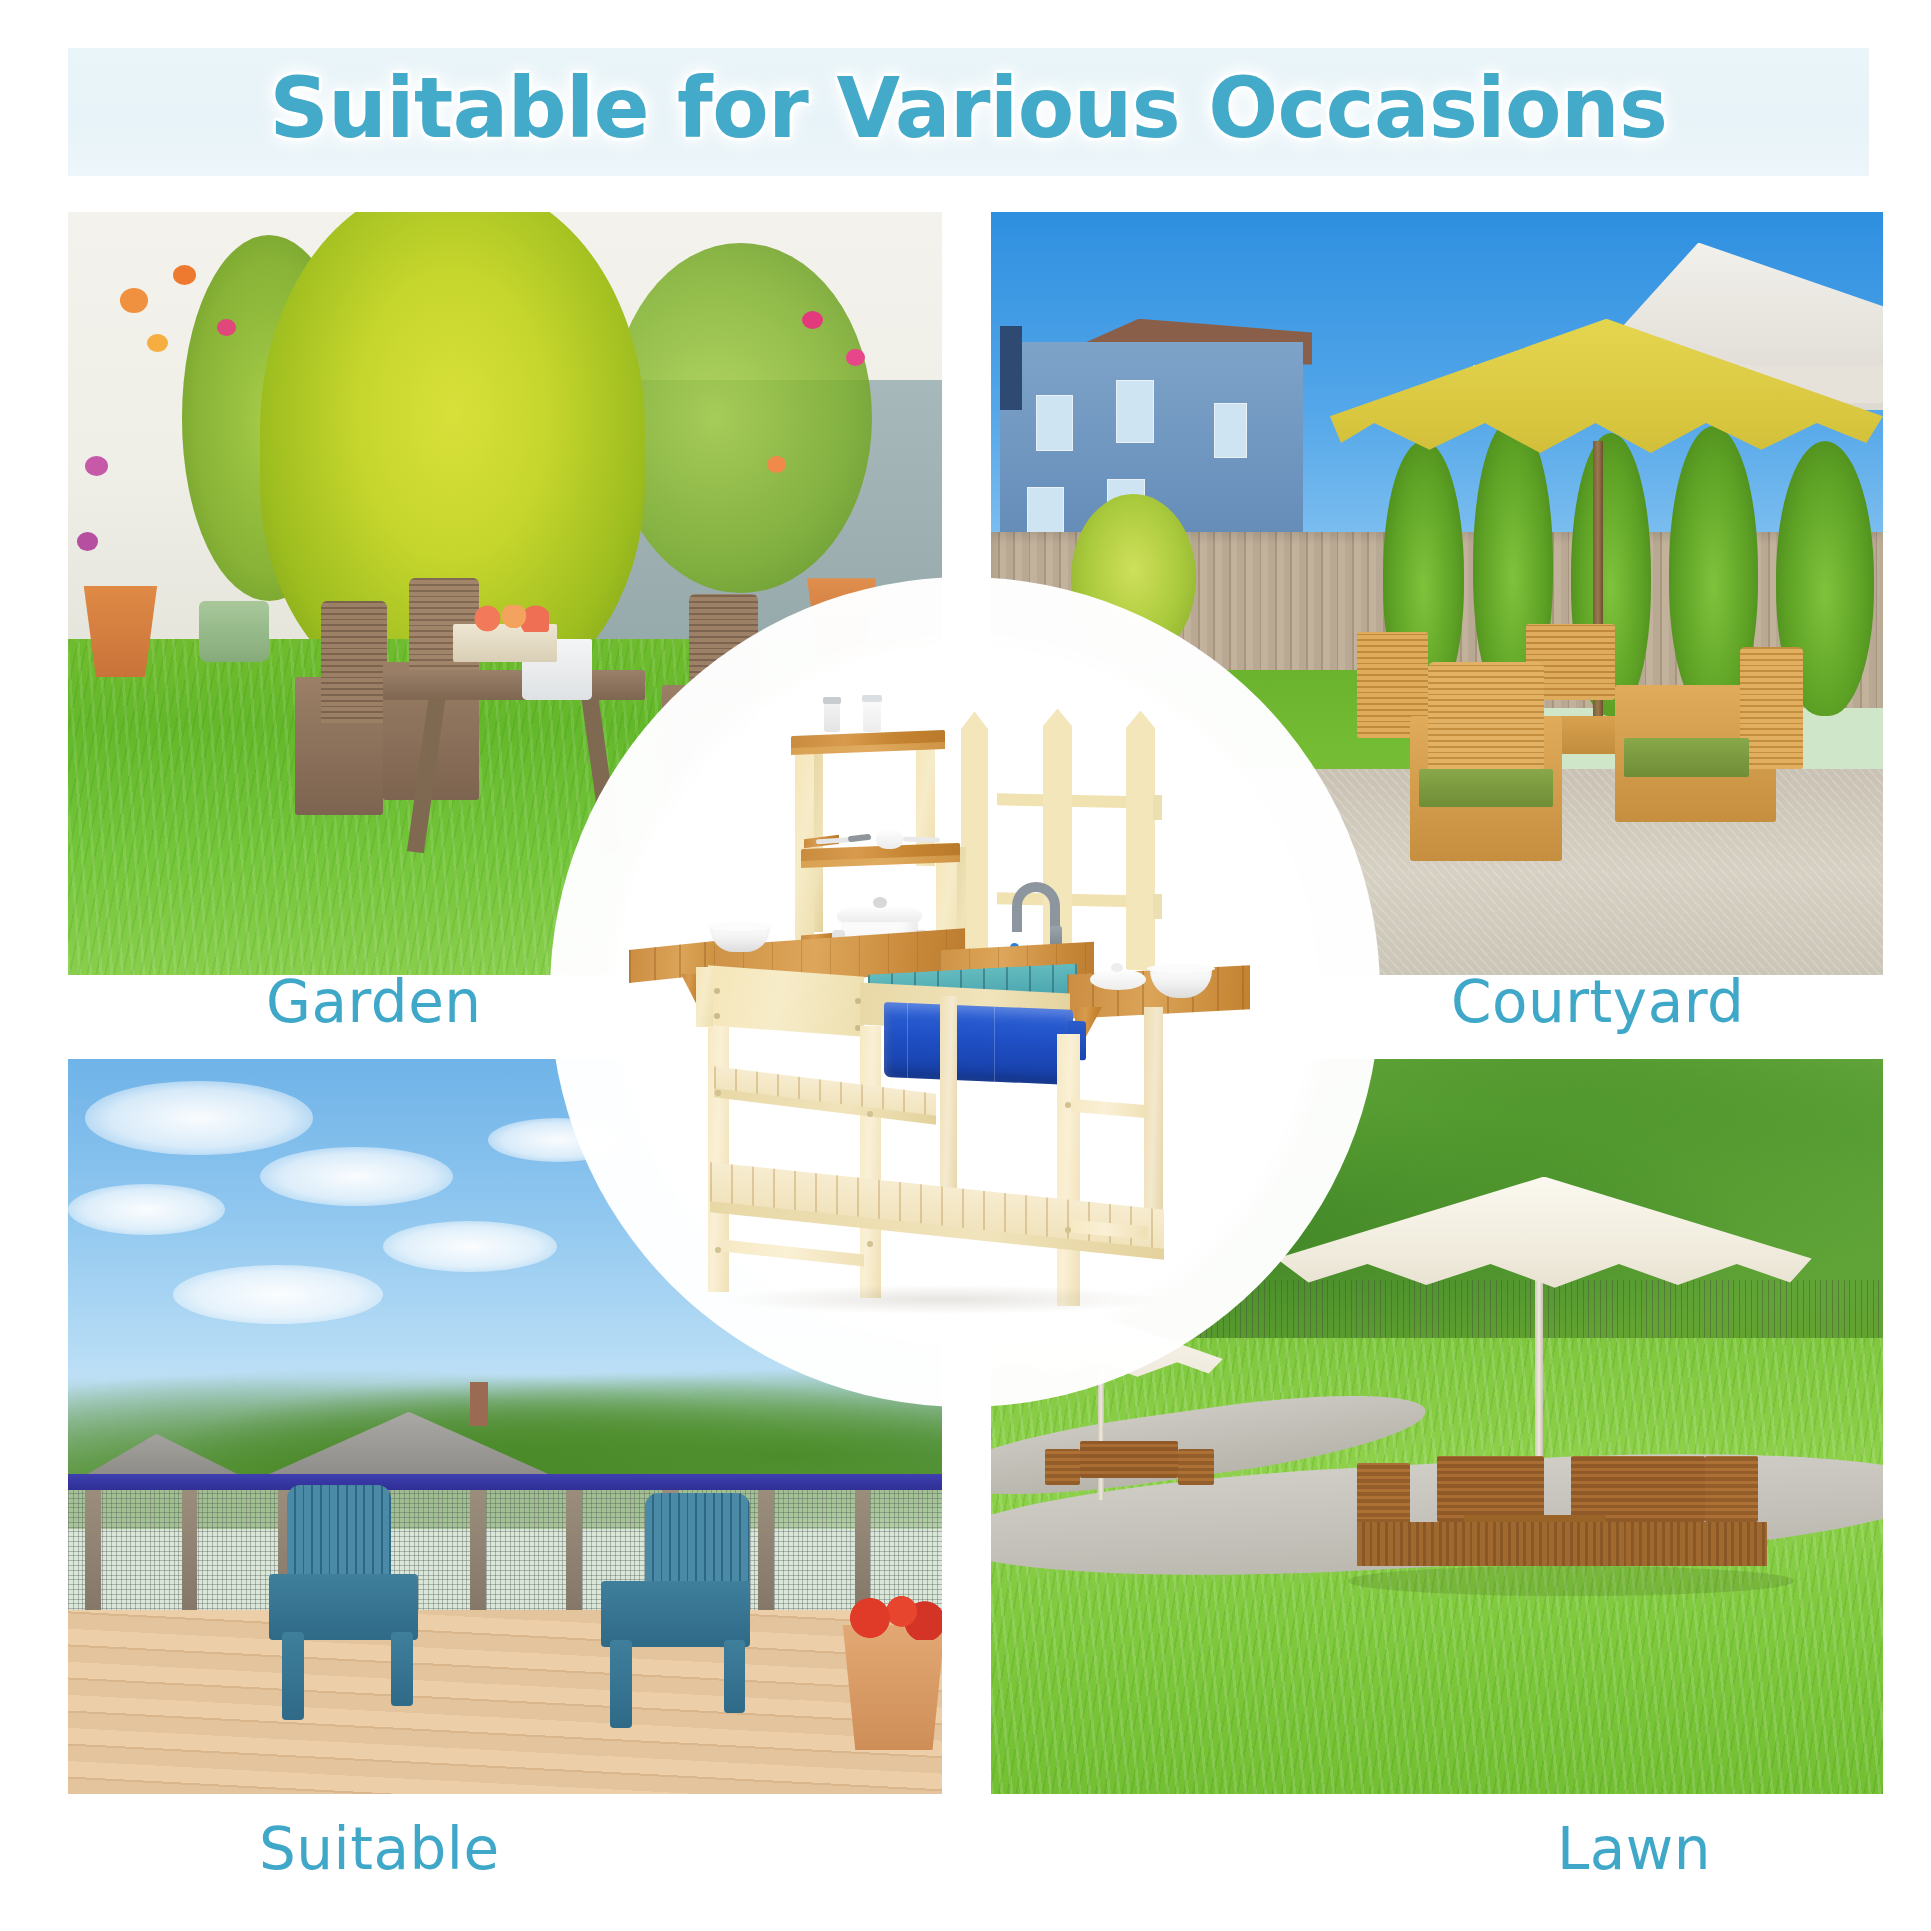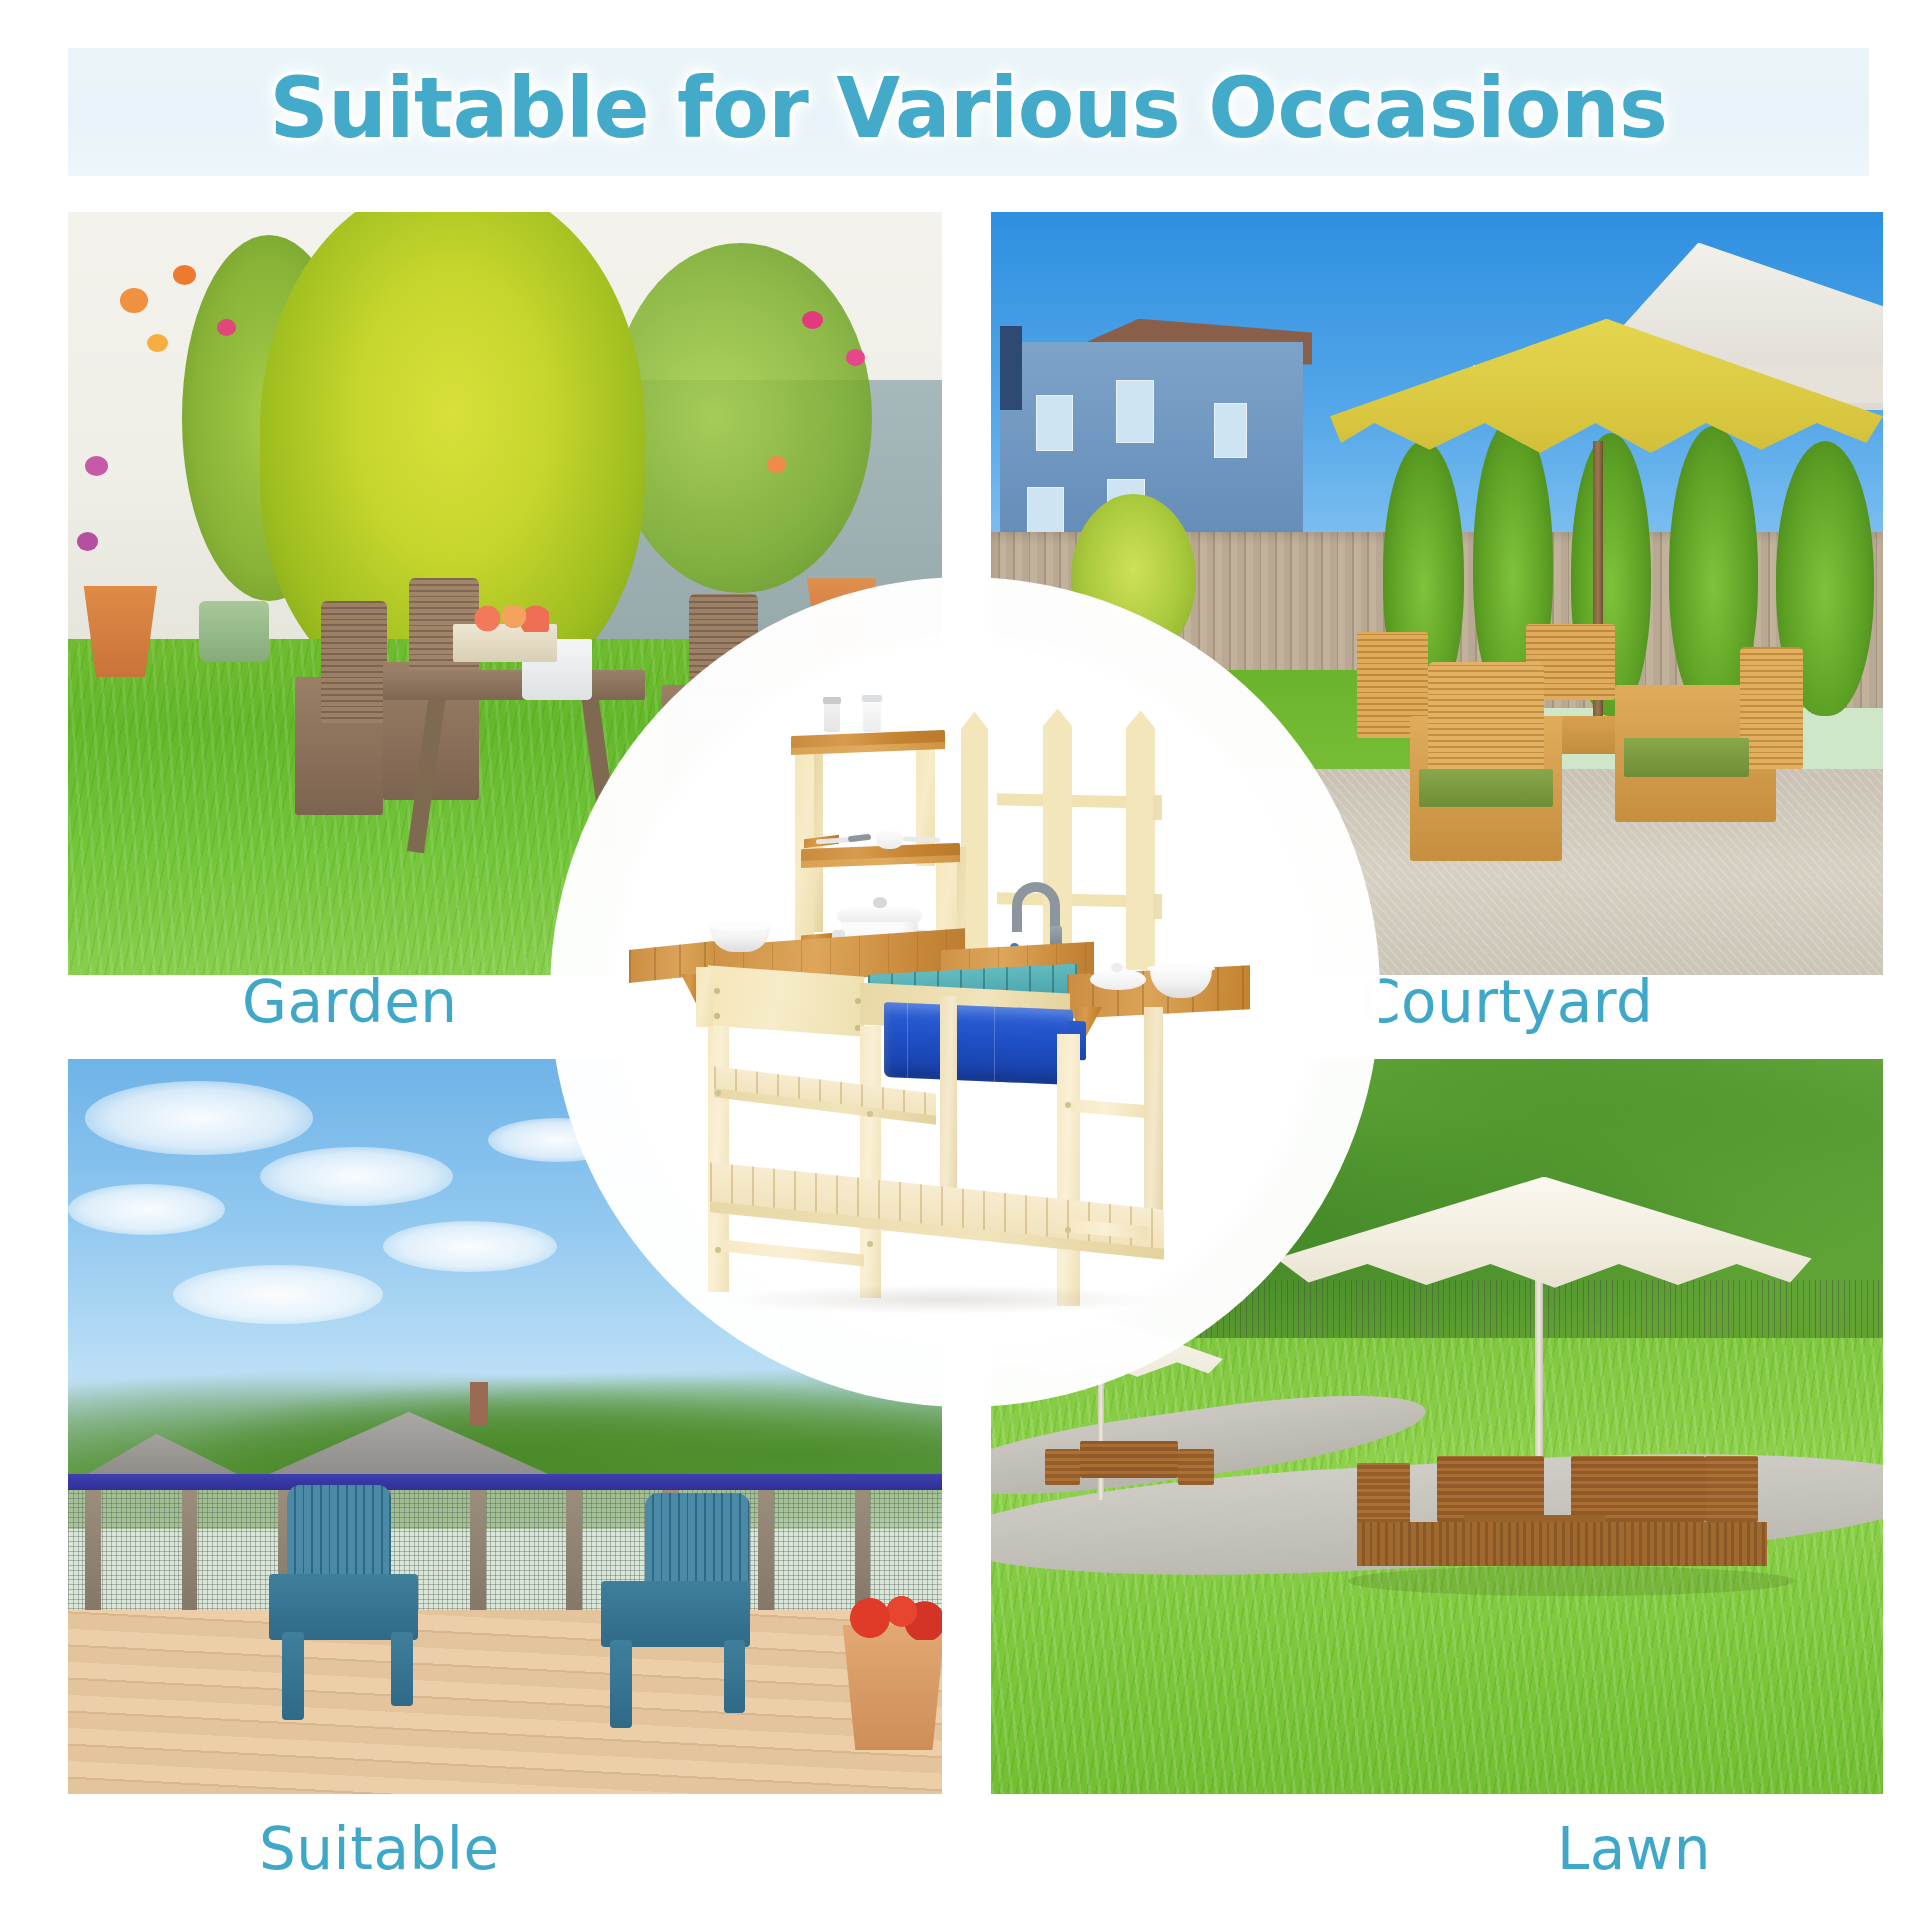"Garden" .cap-garden { left: 242px -> 266px }
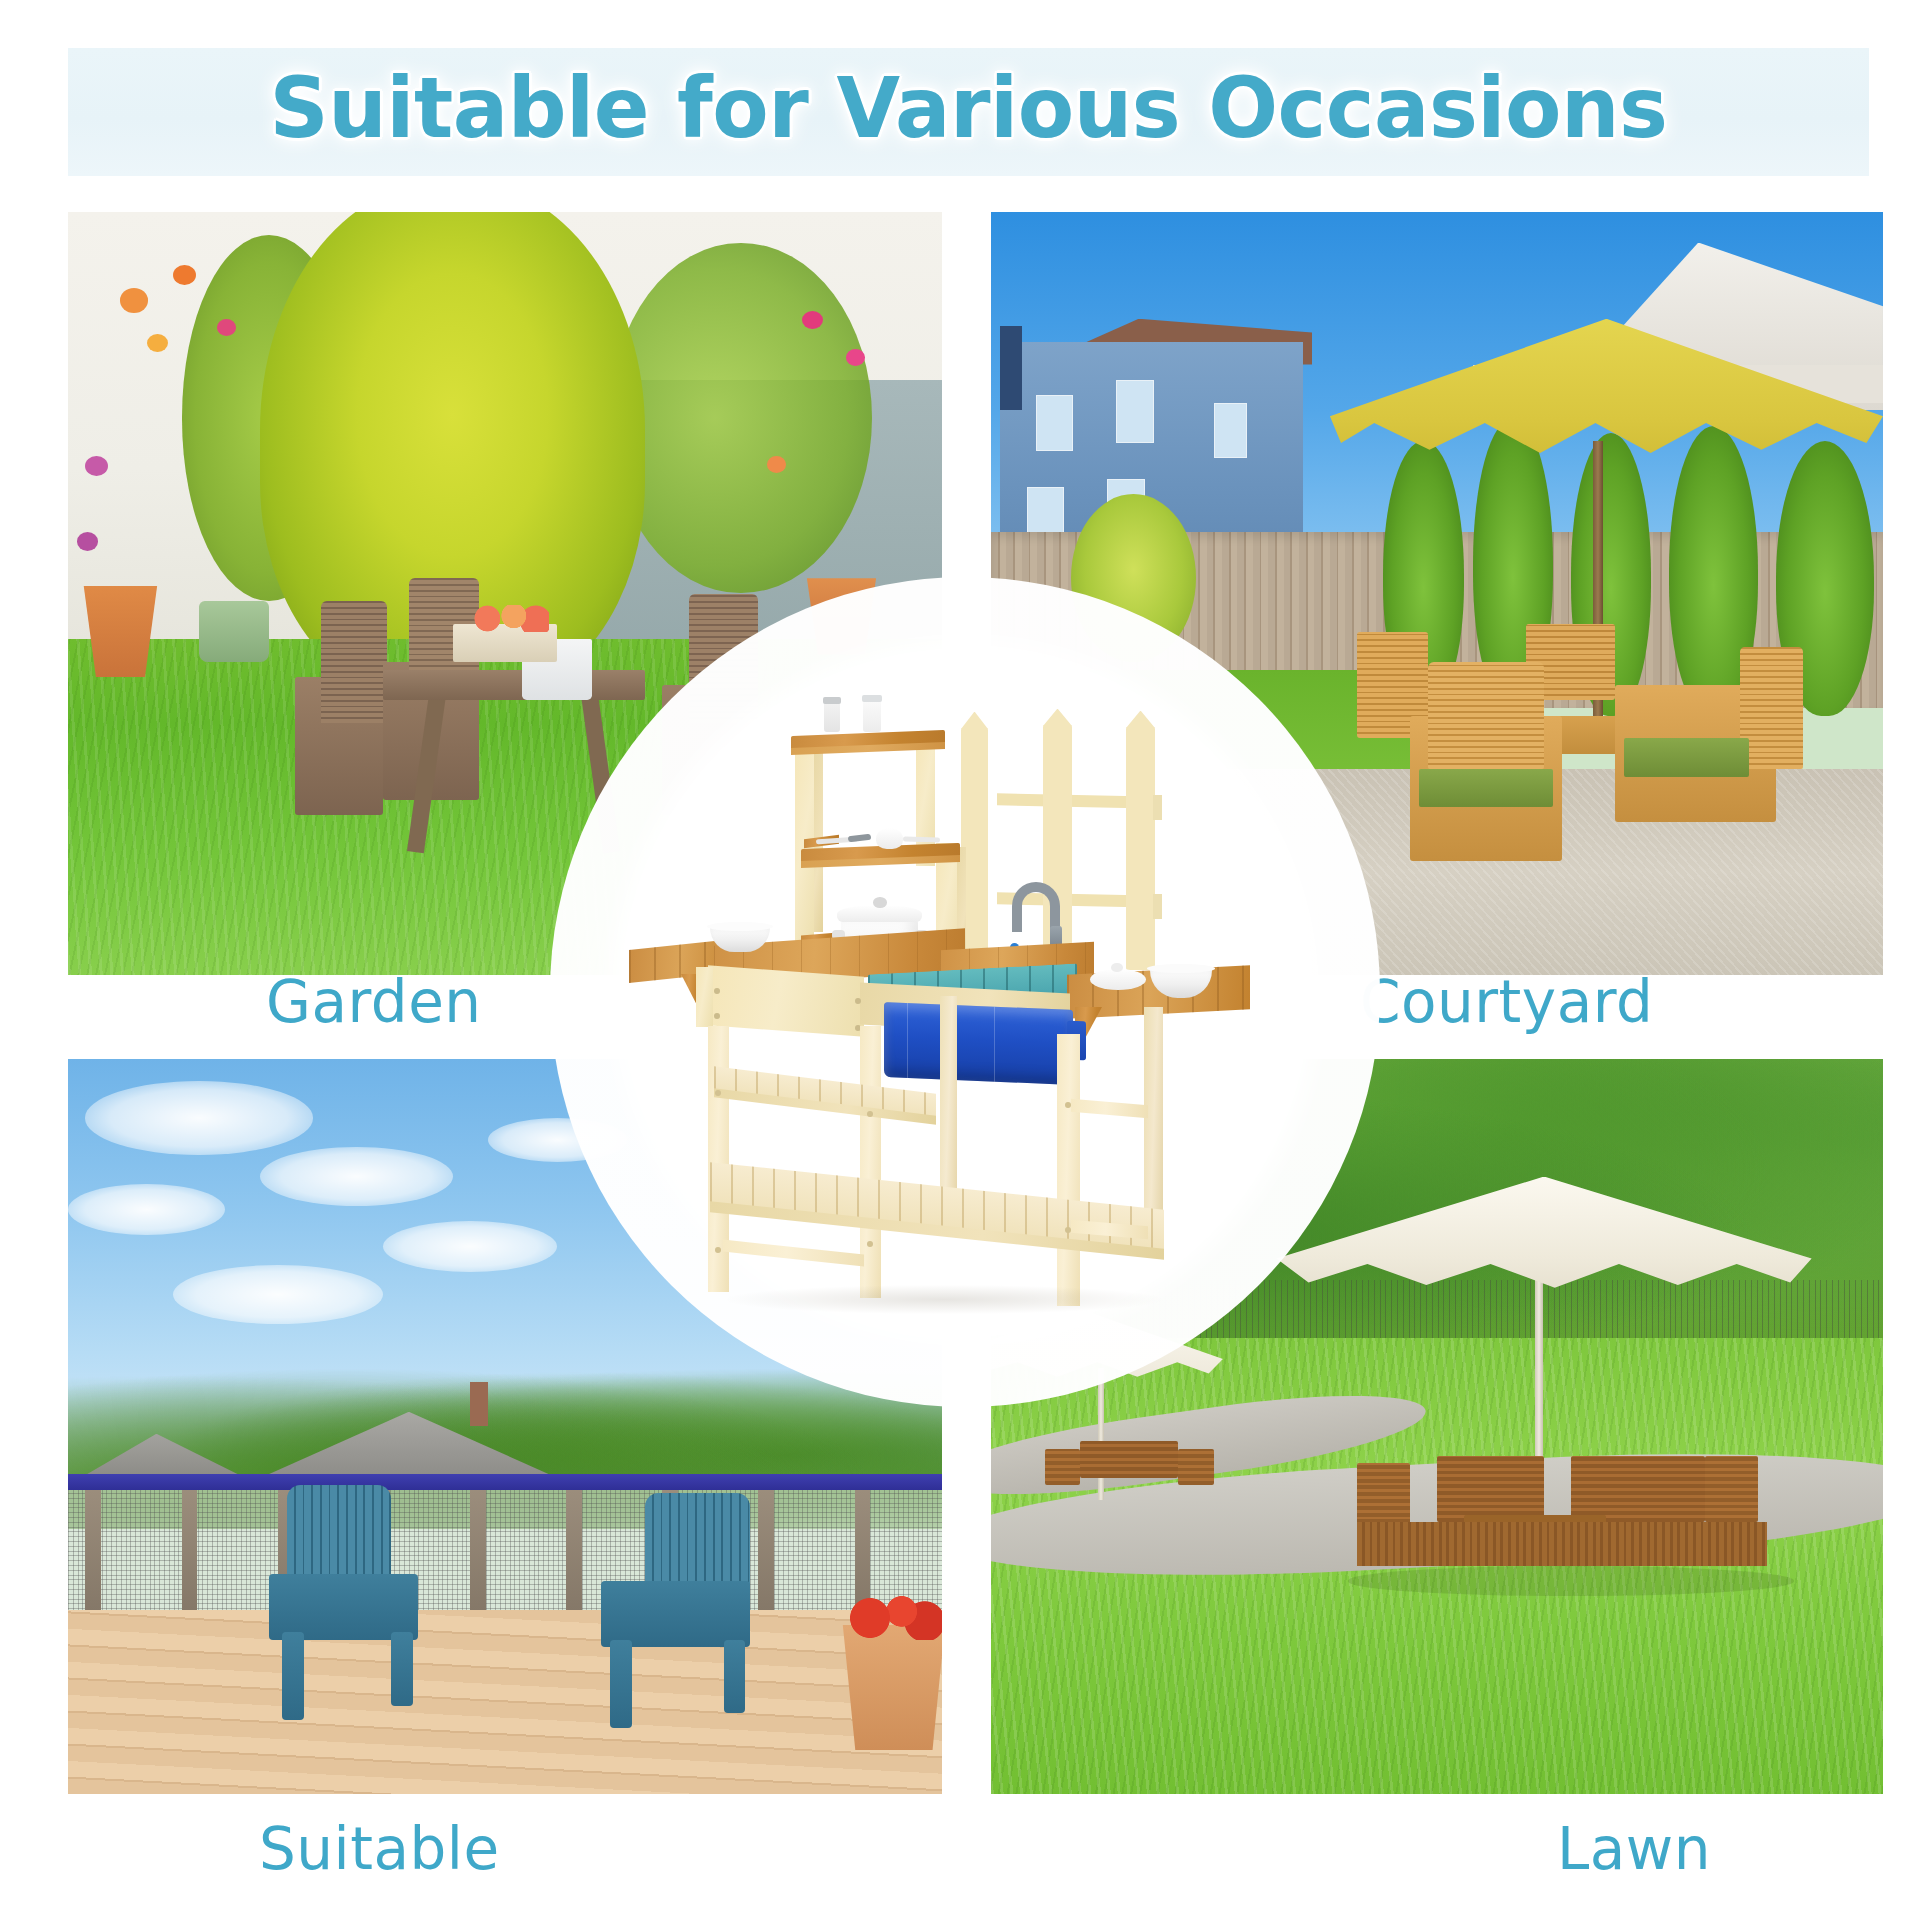"Courtyard" .cap-courtyard { left: 1360px -> 1451px }
